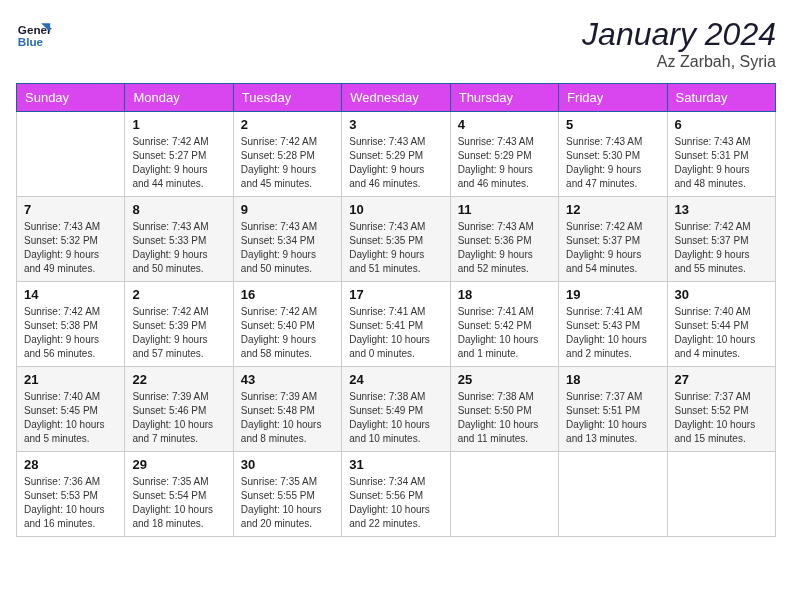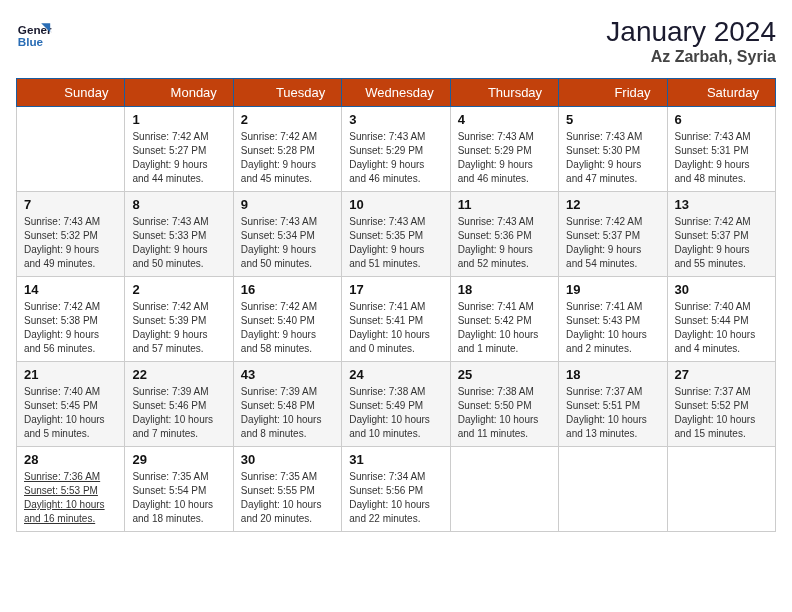"January 2024" .month-title { font-size: 28px -> 32px; font-style: none -> italic }
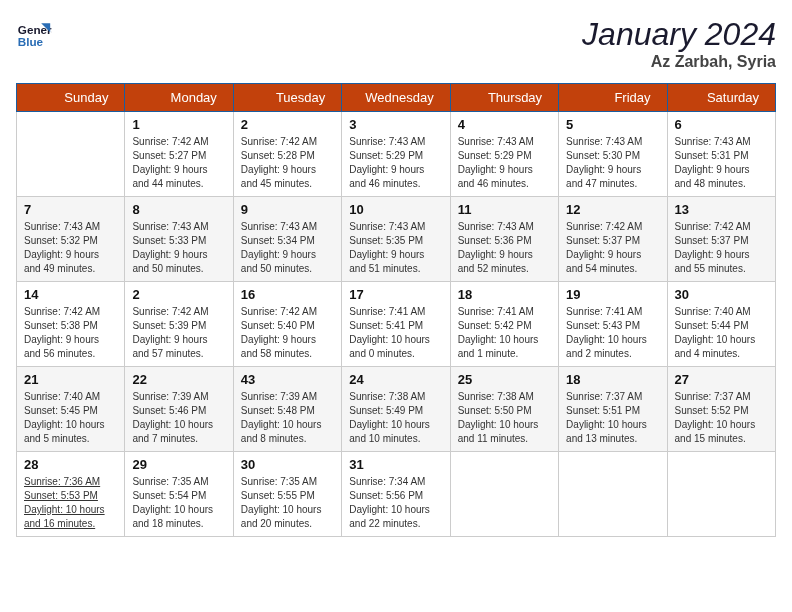"Az Zarbah, Syria" .location { font-weight: bold -> none }
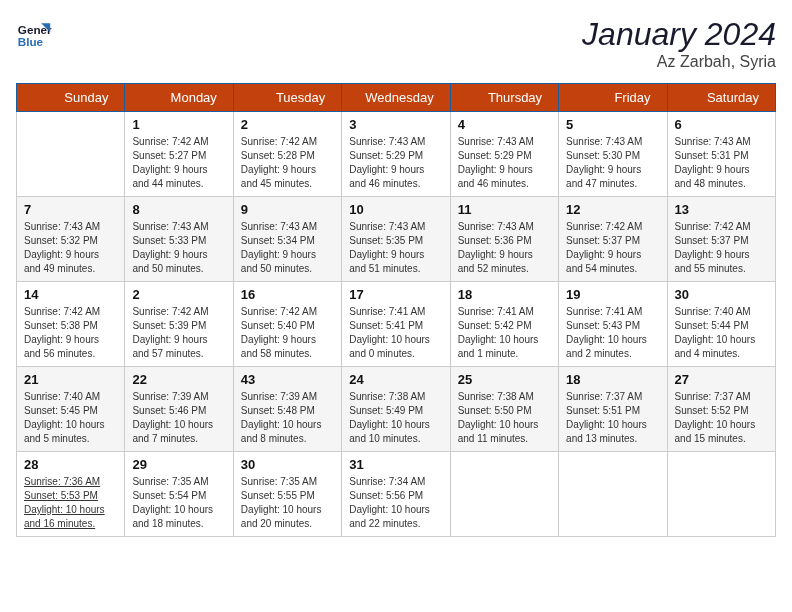"Sunday" thead tr th { background-color: #c2410c -> #d946ef; padding: 6px 16px -> 6px 8px; text-align: right -> left }
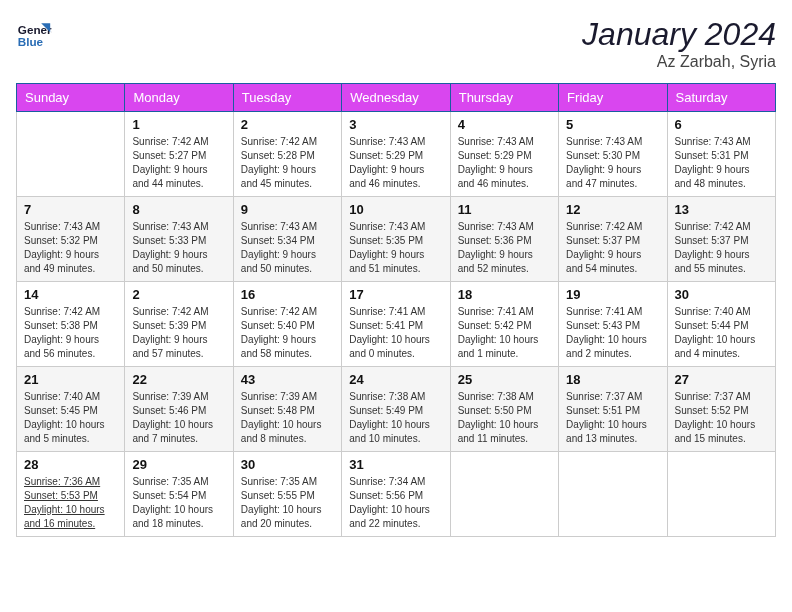"Sunrise: 7:36 AM" div.day-info { text-decoration: underline -> none }
